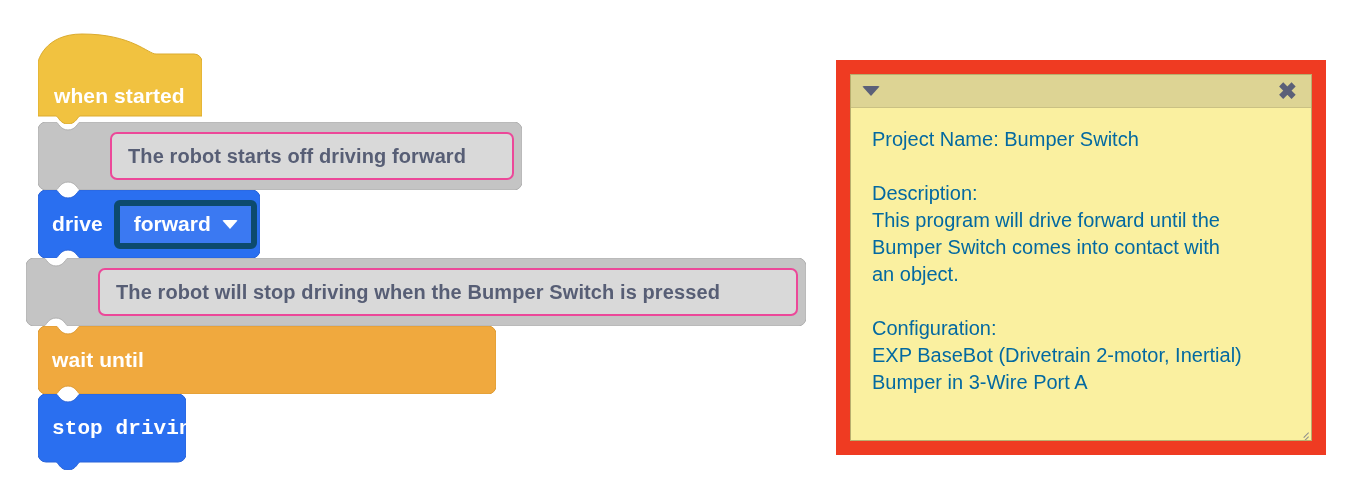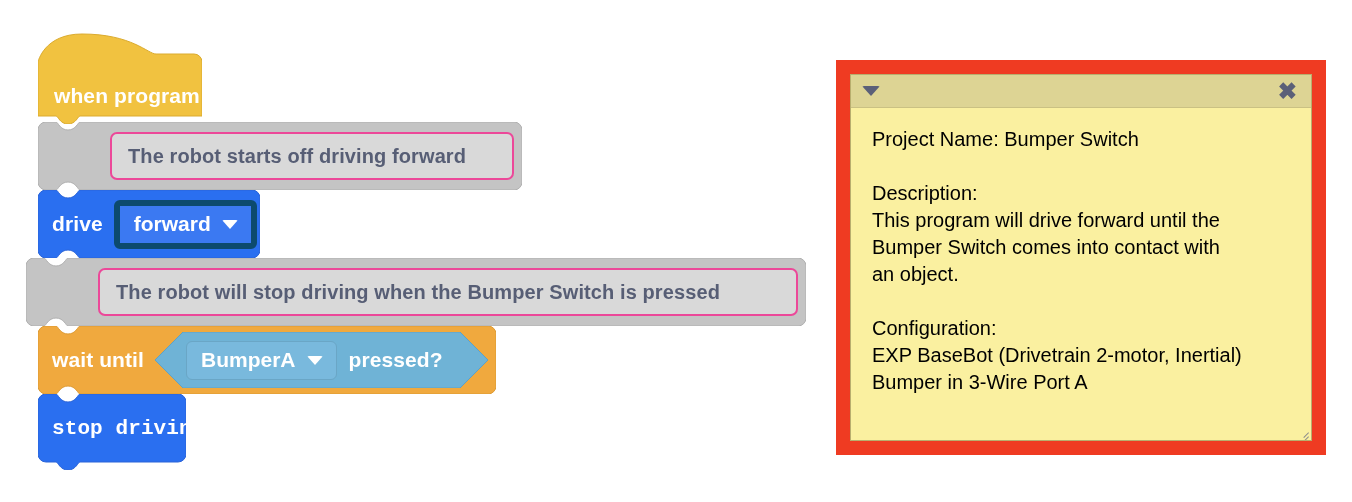"when program" span.blk-label { text: program -> started }
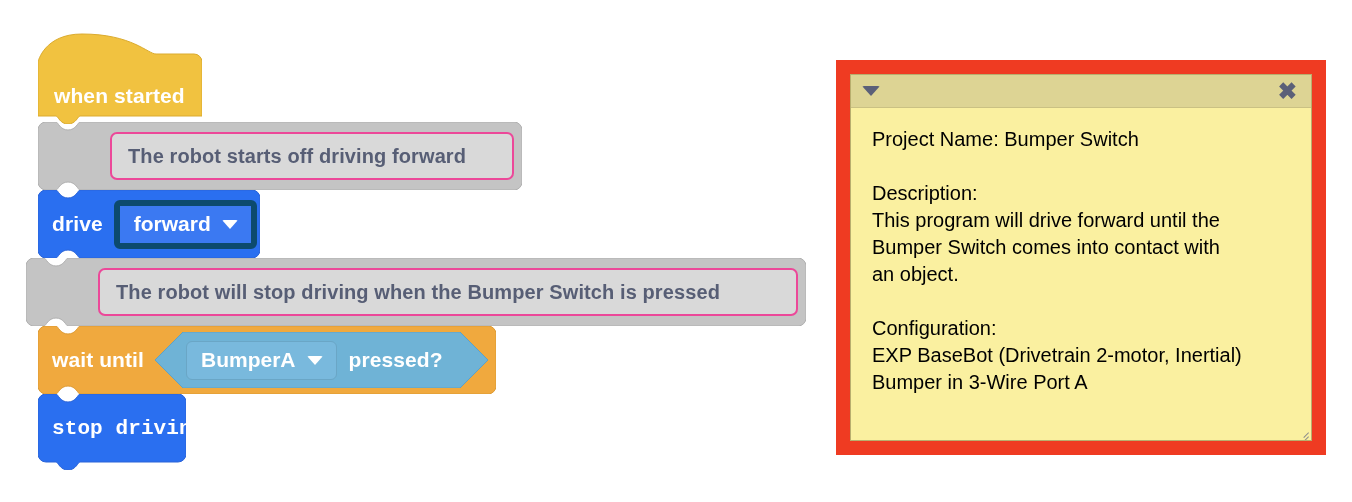"Project Name: Bumper Switch" #note-text { color: #000000 -> #0369a1 }
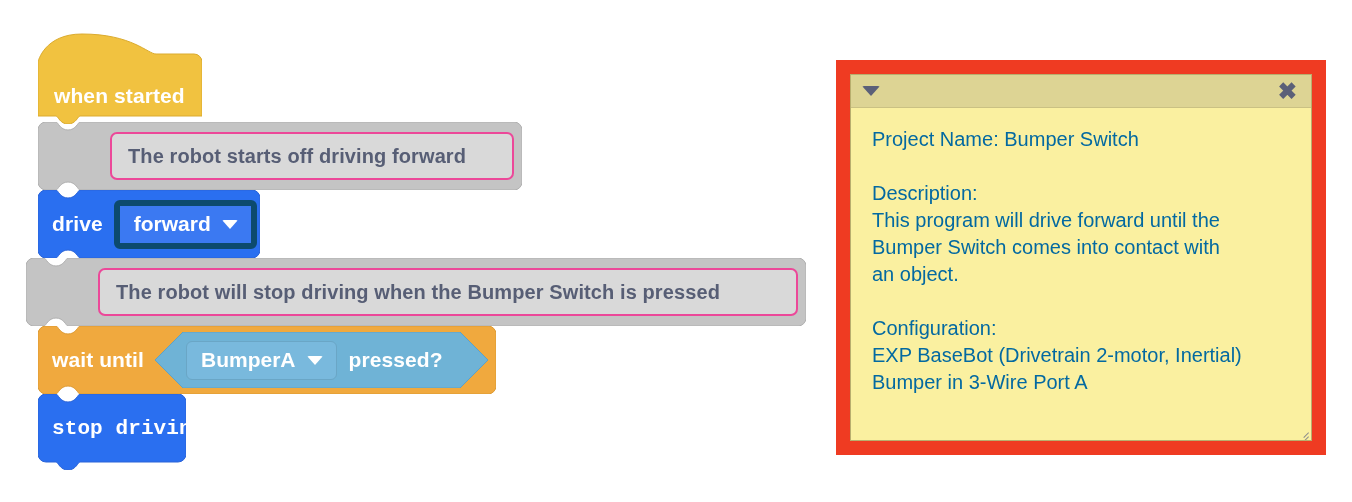"BumperA" span.hex-wrap { html: <span> <svg> <path></path> </svg> <span> <span> <span>BumperA</span> <span></span> </span> <span>pressed?</span> </span> </span> -> none }
